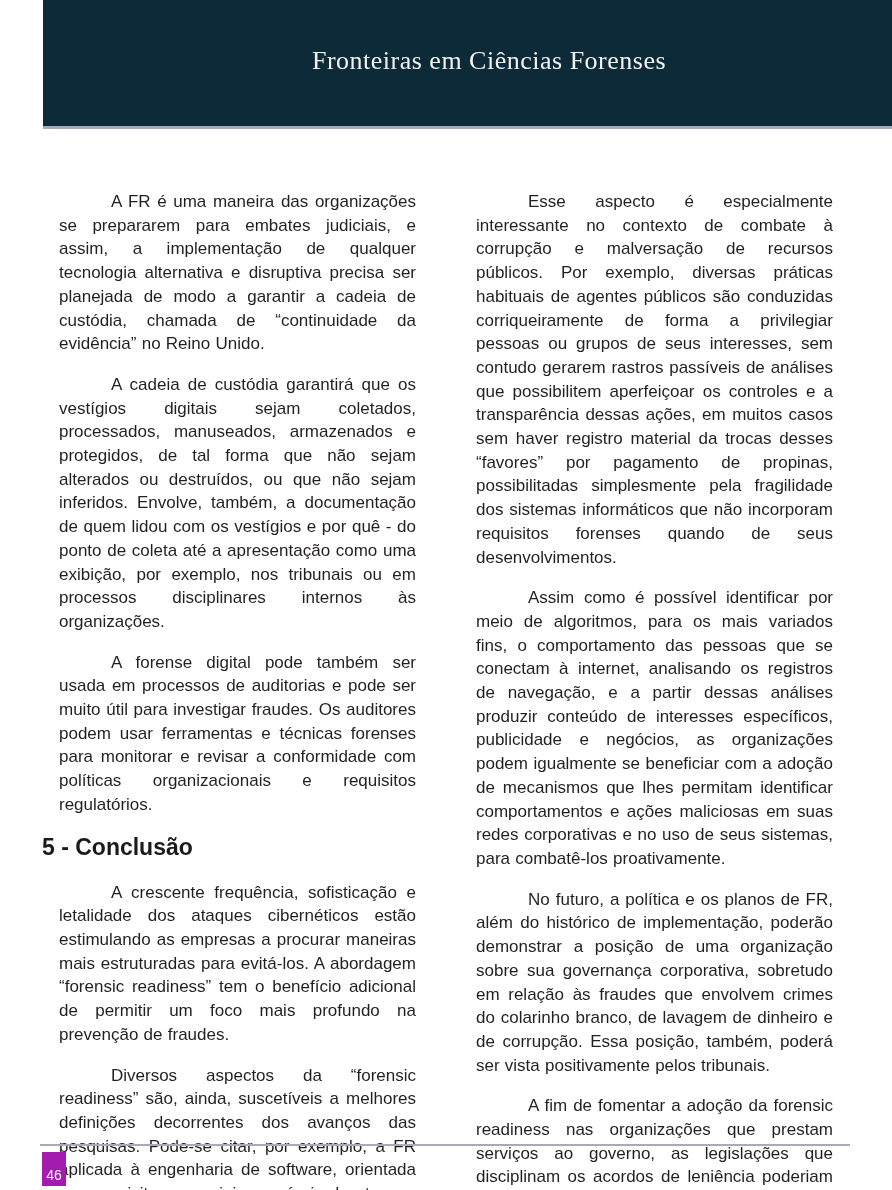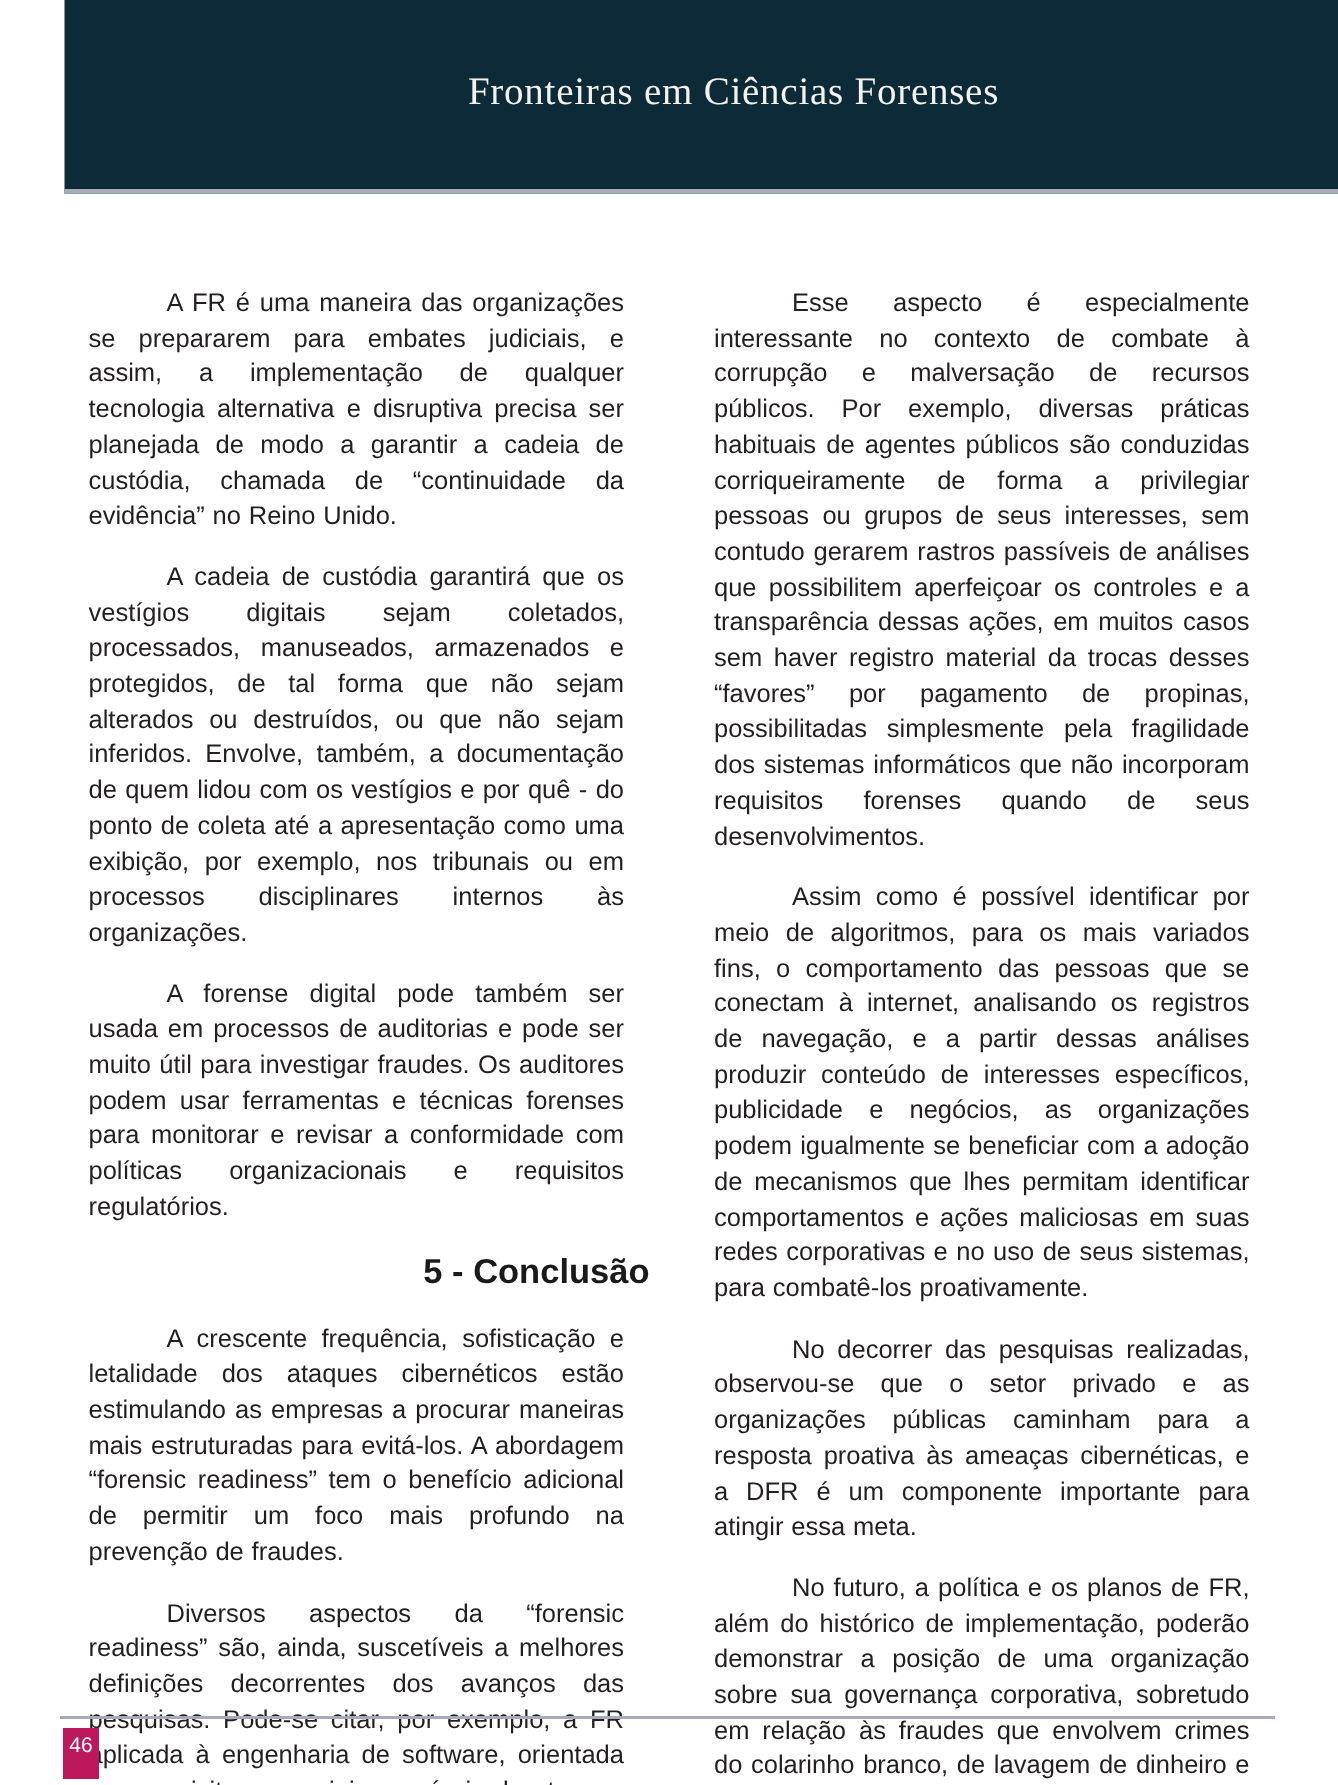"5 - Conclusão" .section-heading { text-align: right -> left }
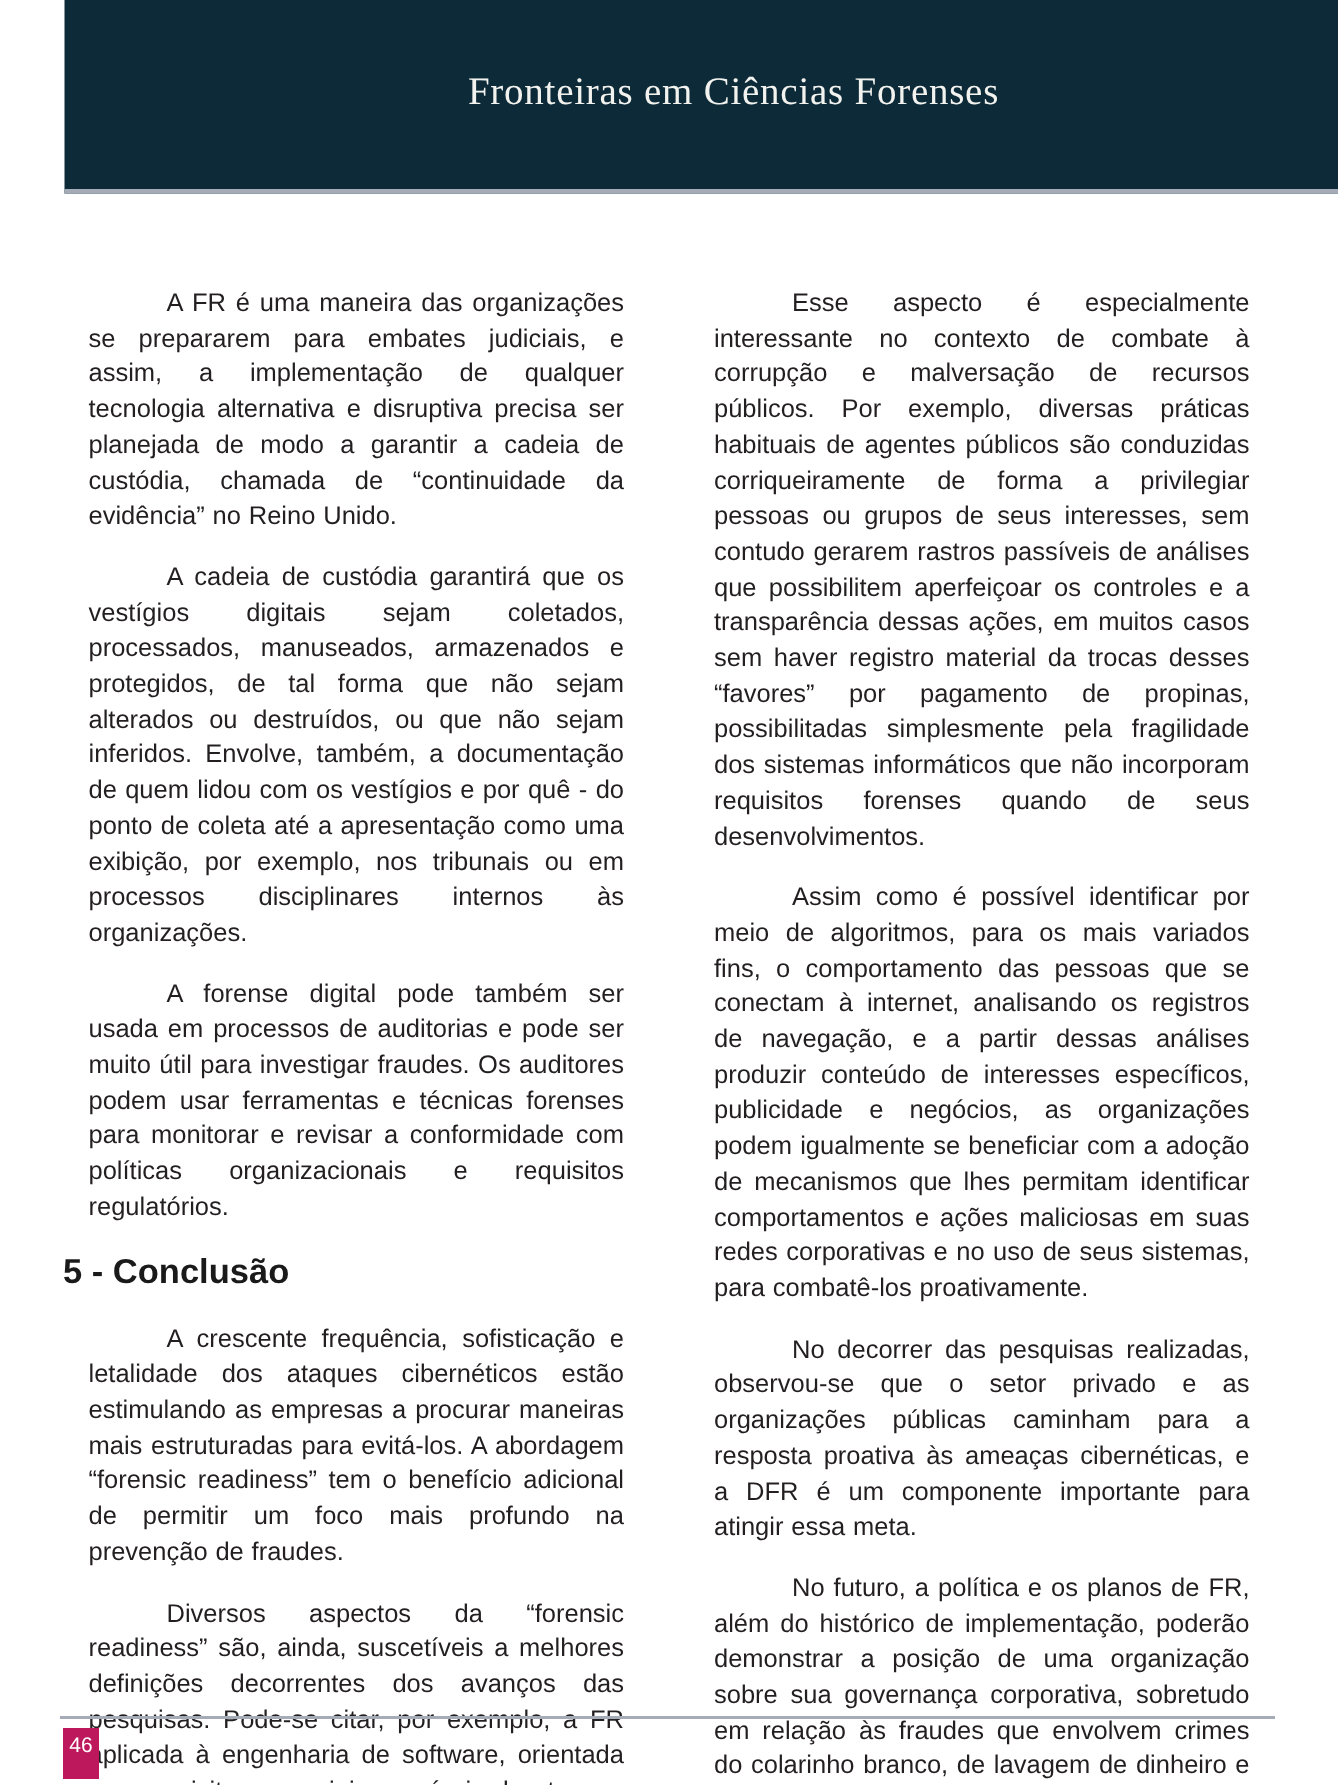"No decorrer das pesquisas realizadas," p { html: <p>No decorrer das pesquisas realizadas, observou-se que o setor privado e as organizações públicas caminham para a resposta proativa às ameaças cibernéticas, e a DFR é um componente importante para atingir essa meta.</p> -> none }
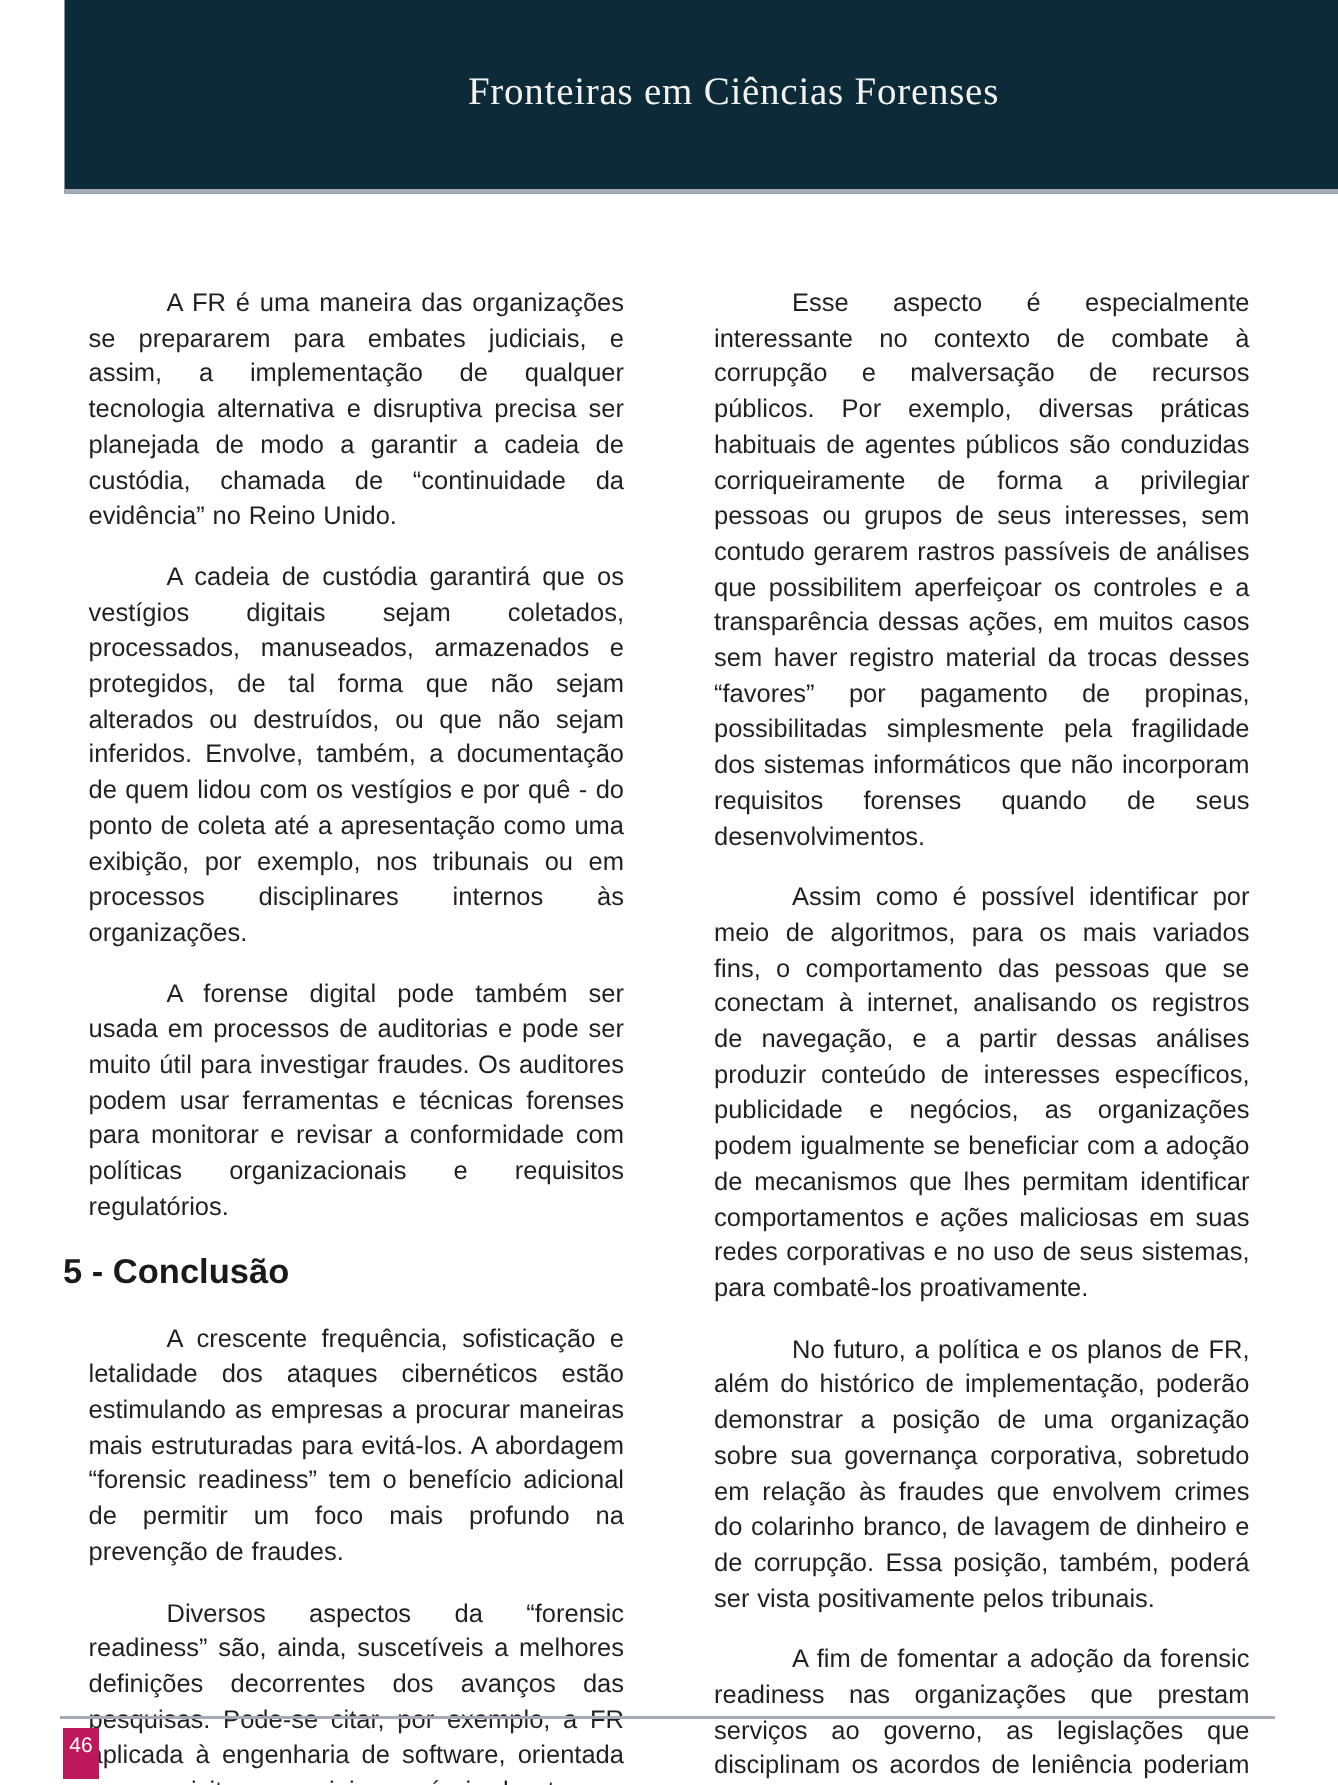"46" .page-number-box { background: #be185d -> #a21caf; padding-top: 3px -> 15px }
